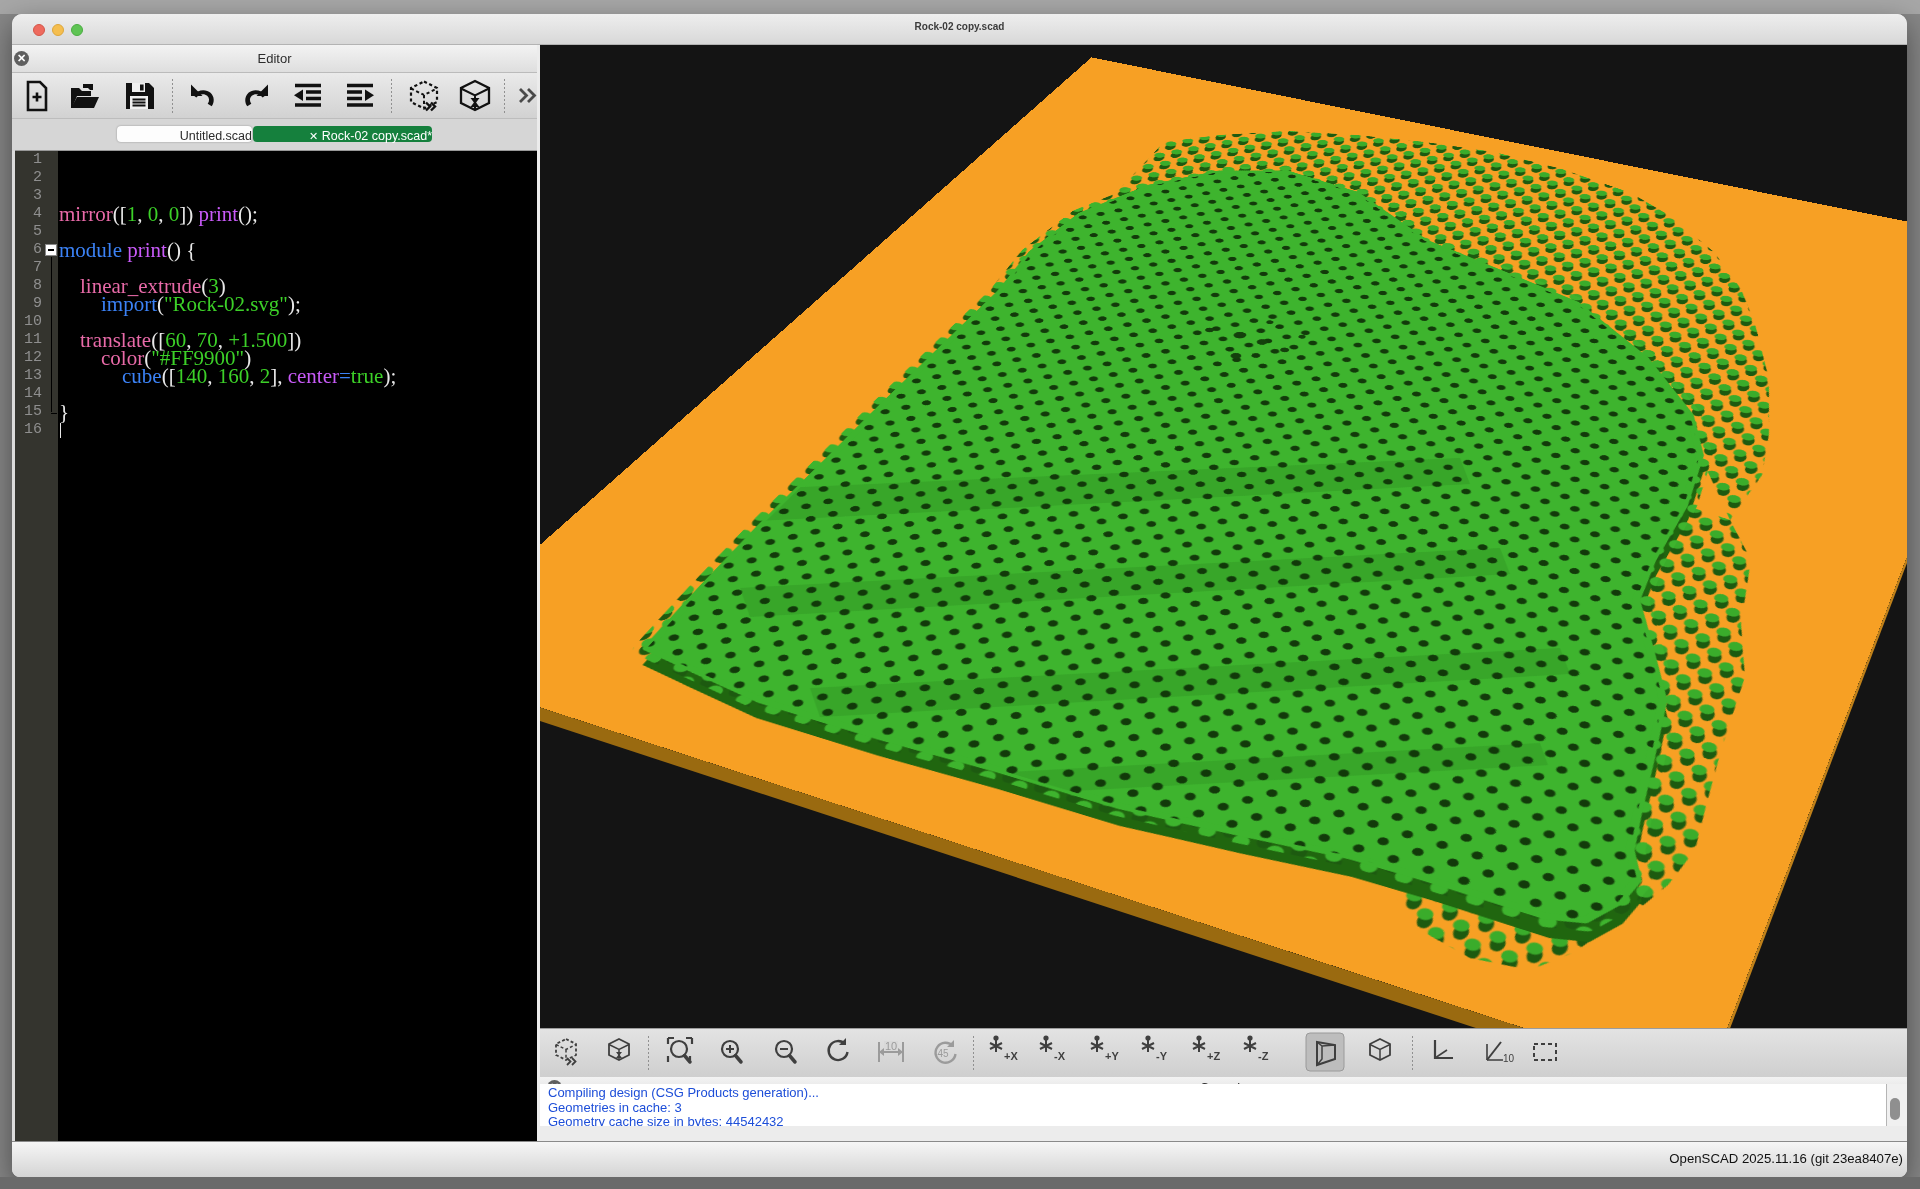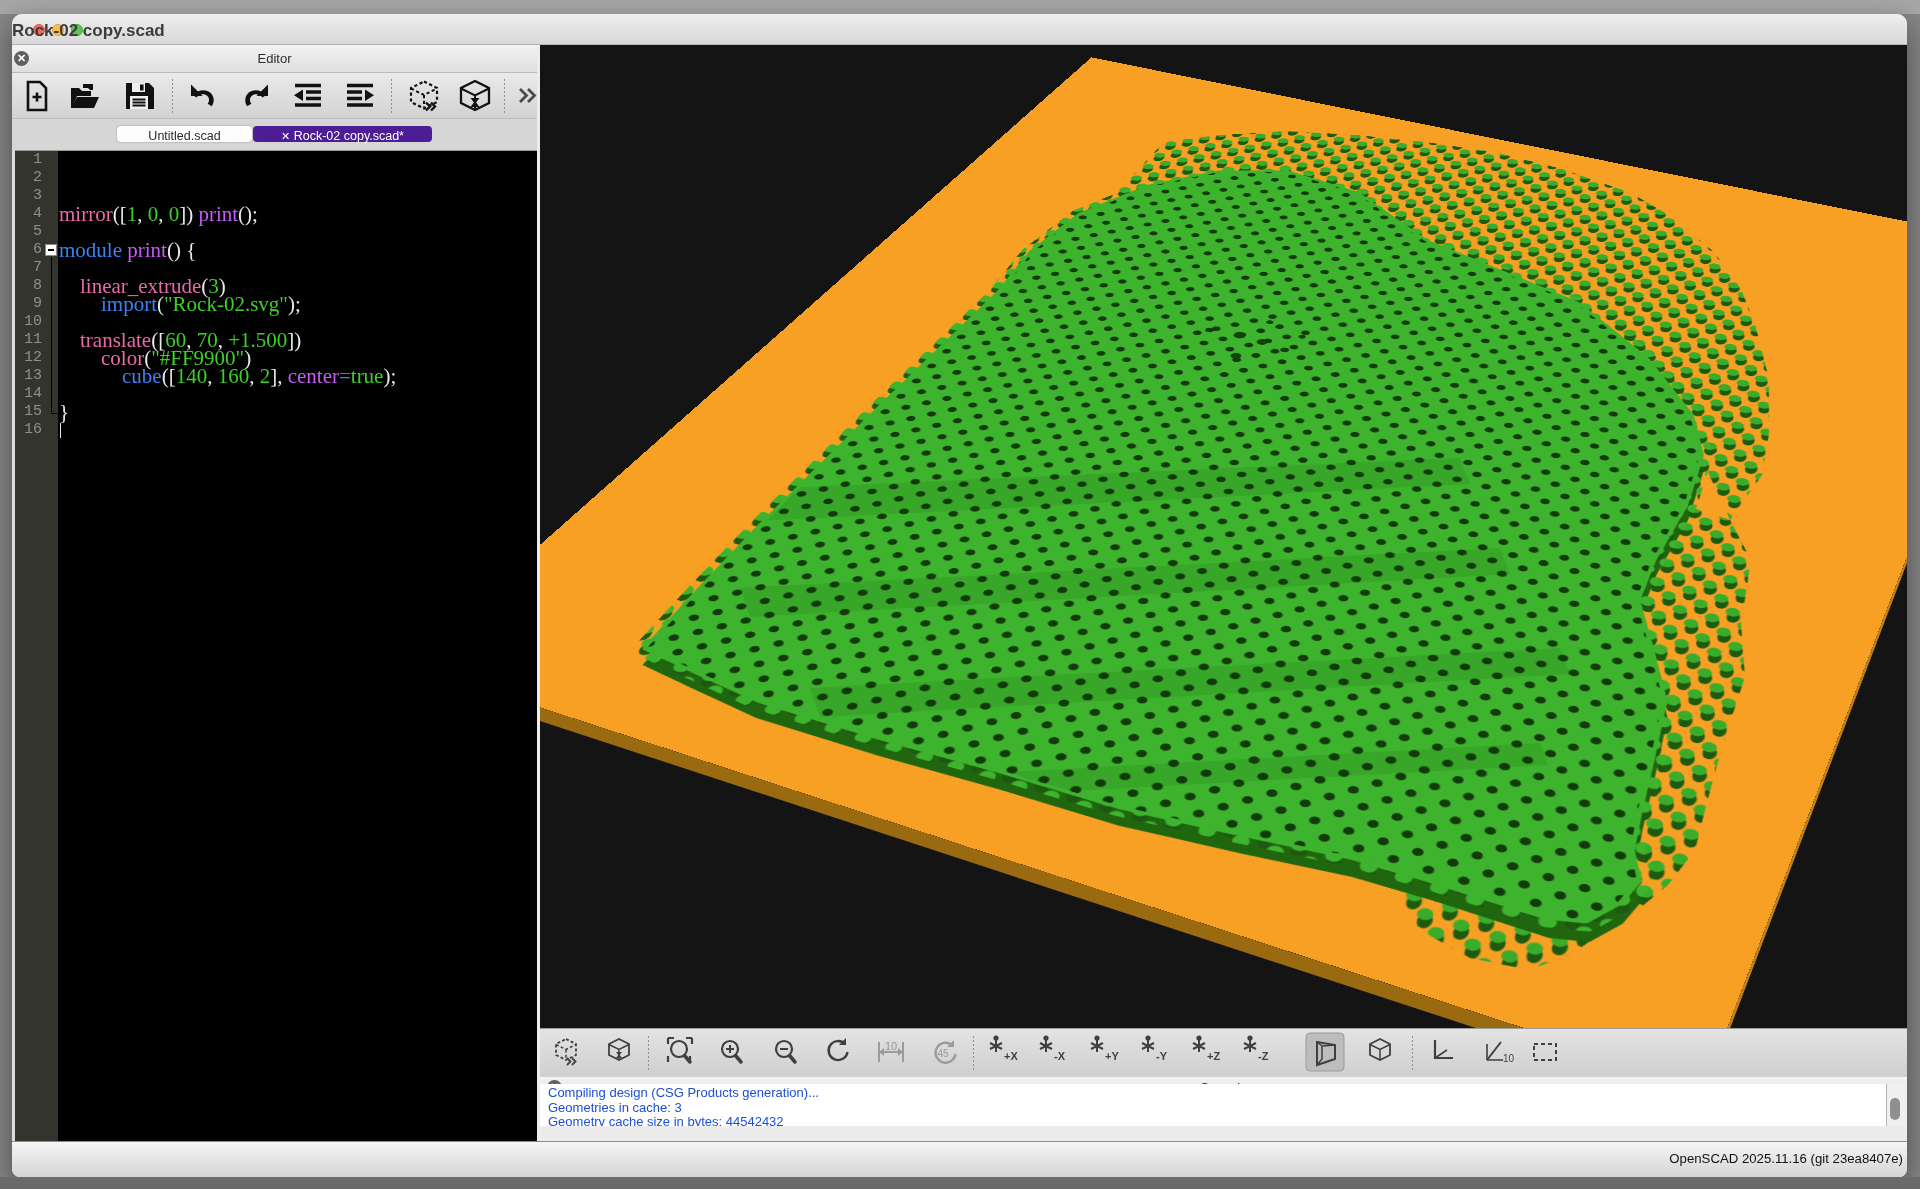"Rock-02 copy.scad" #title { font-size: 17px -> 10px; text-align: left -> center }
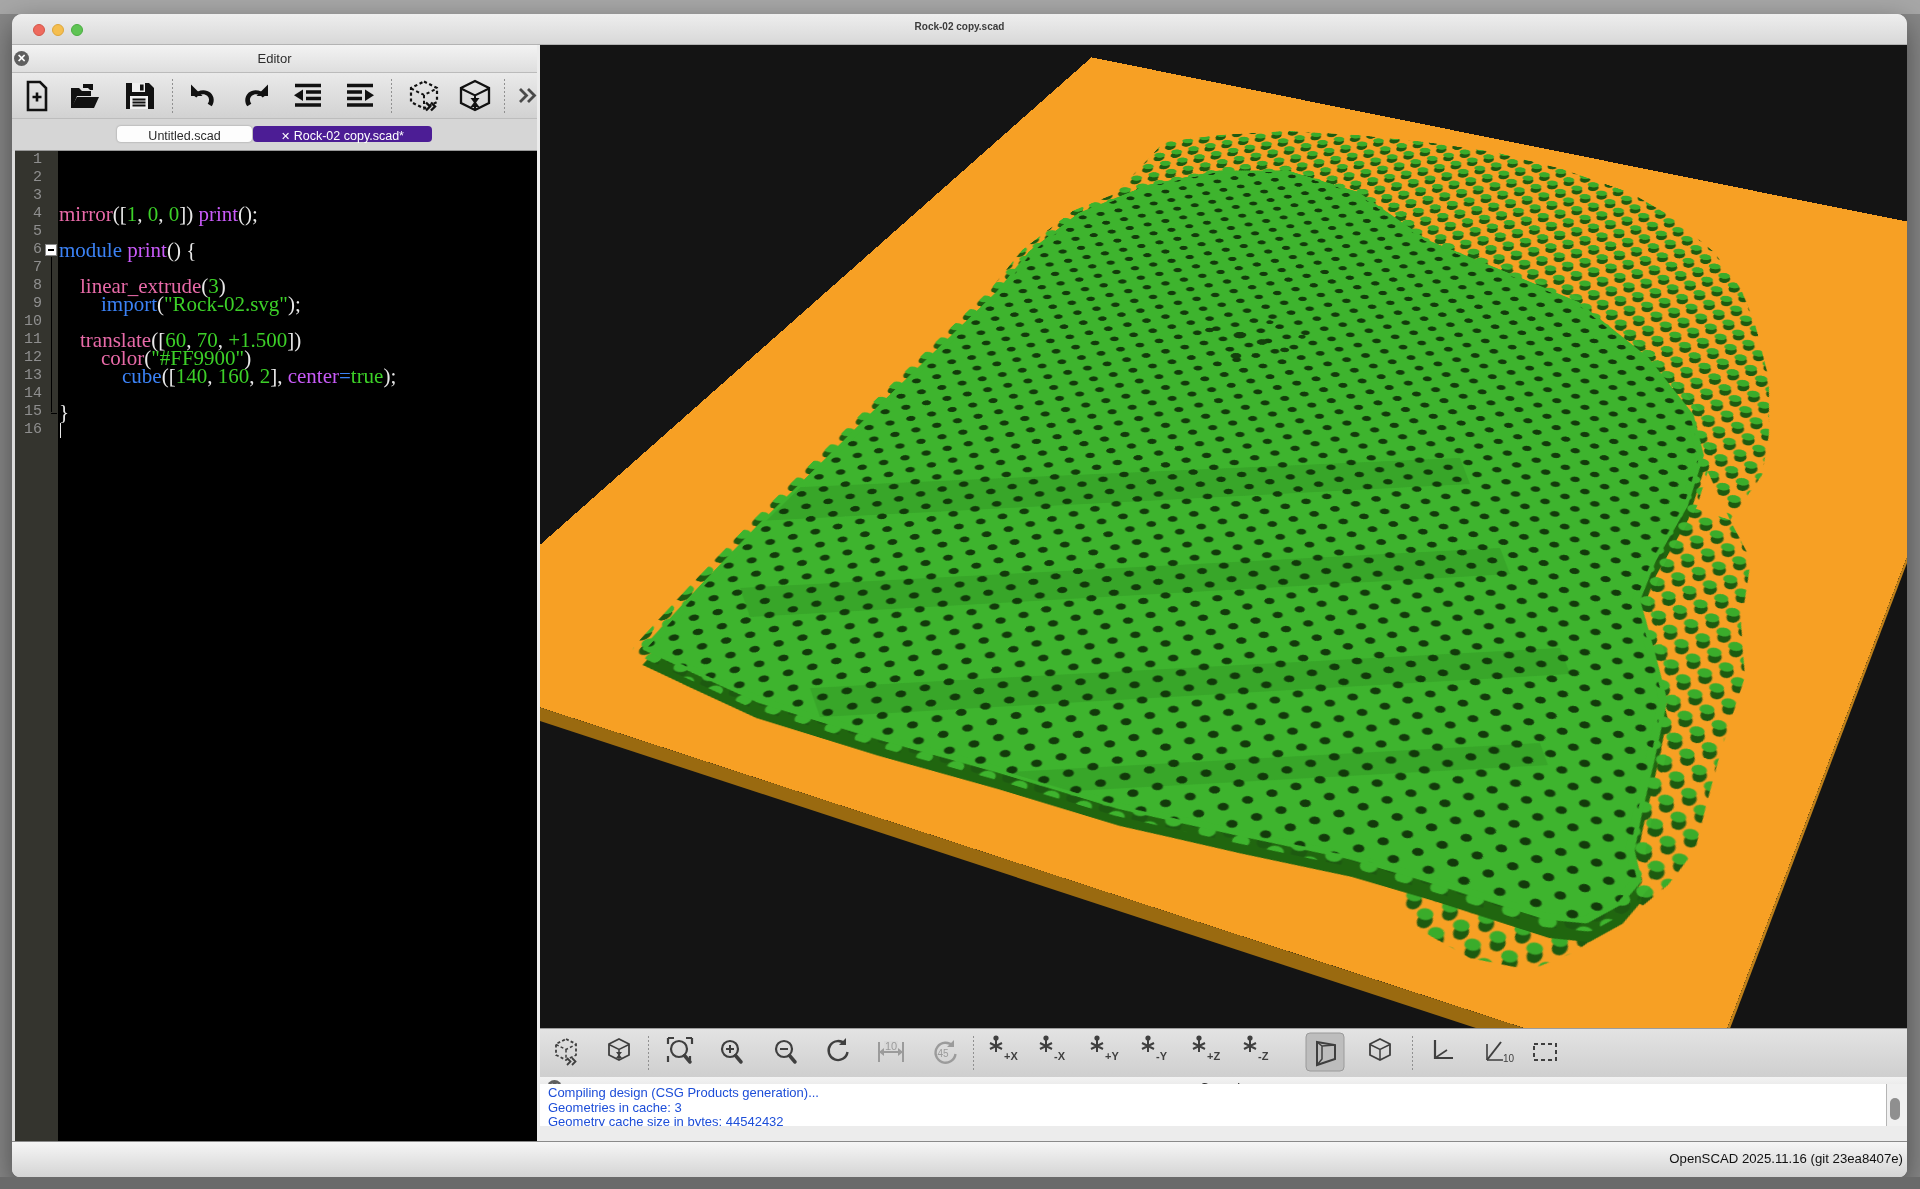"Untitled.scad" .tab { text-align: center -> right }
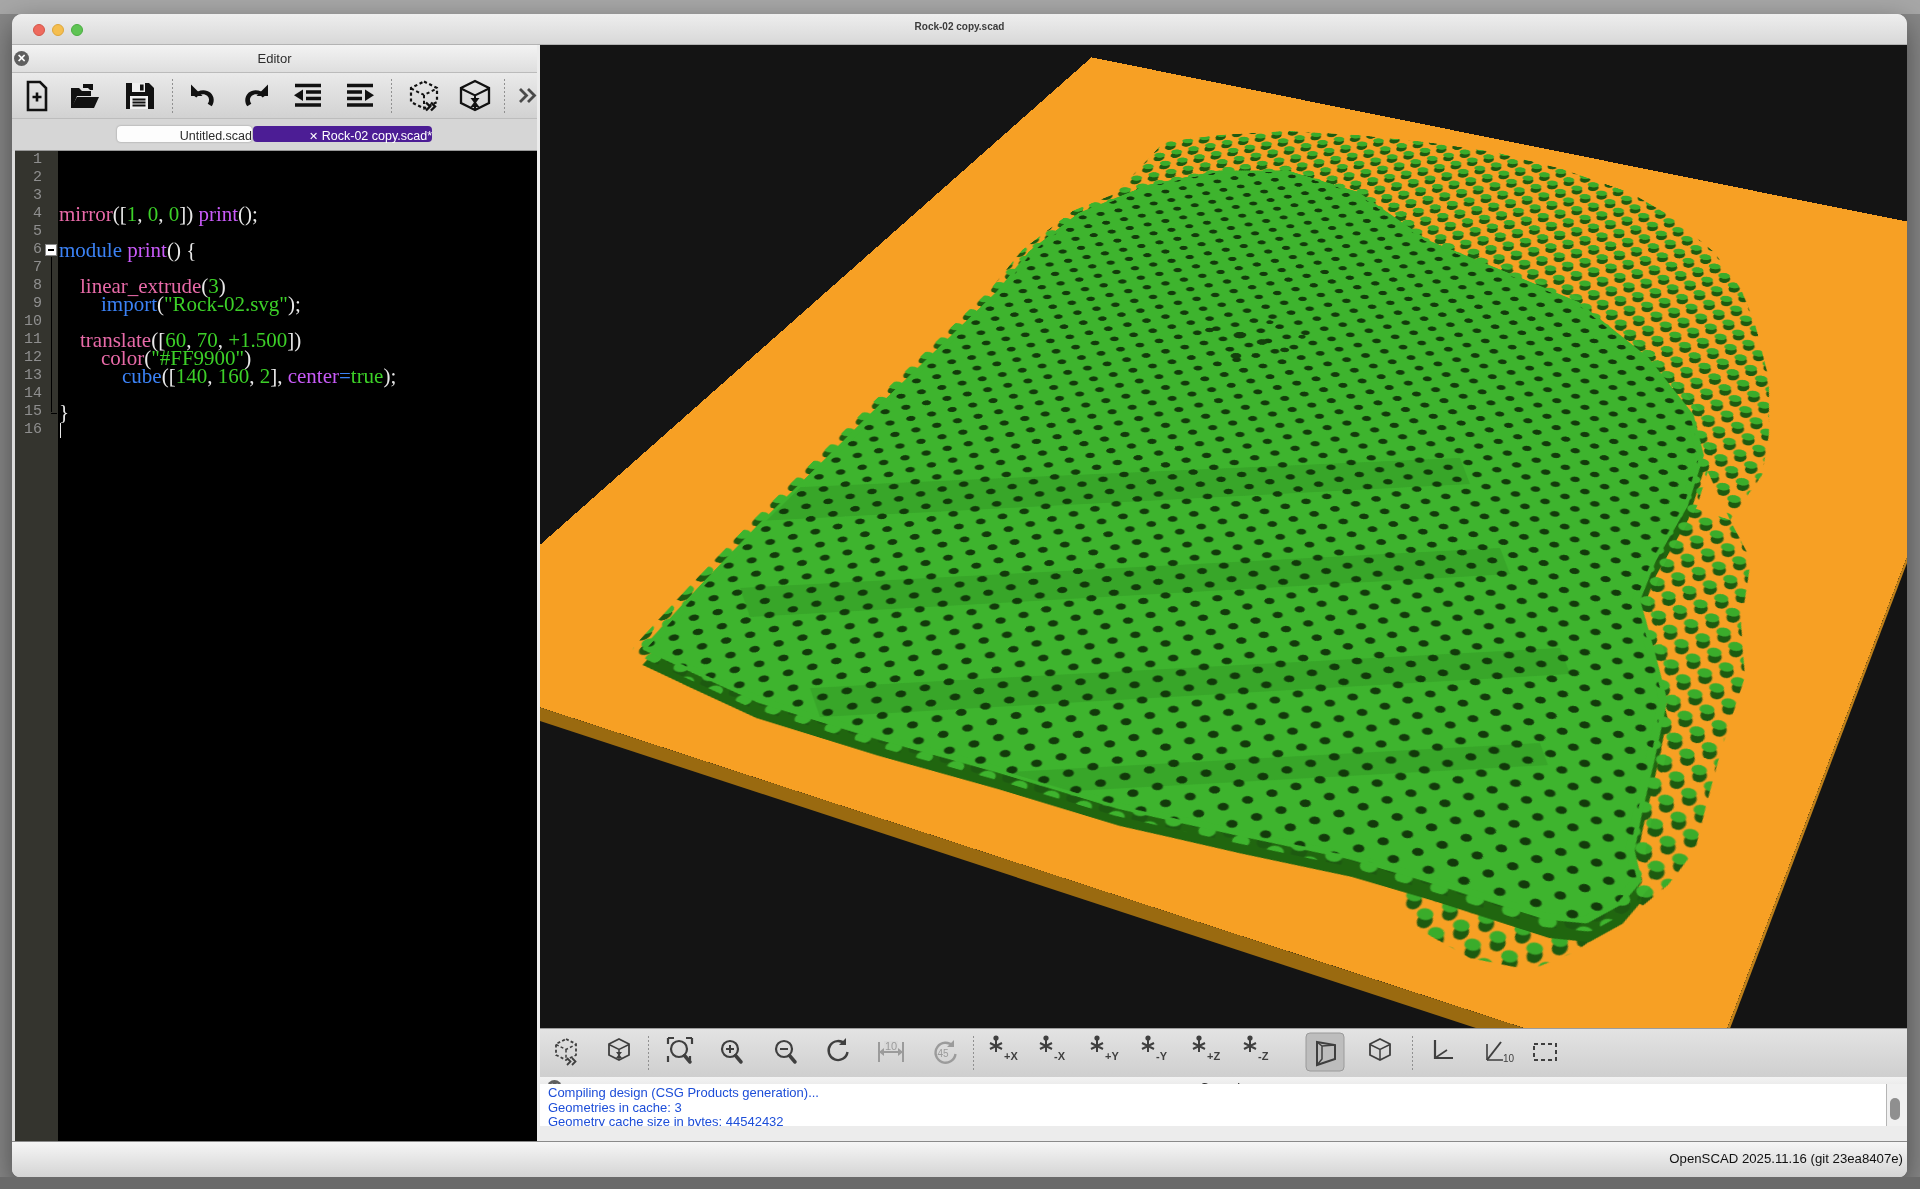"✕ Rock-02 copy.scad*" div.abs { background: #4c1d95 -> #15803d }
